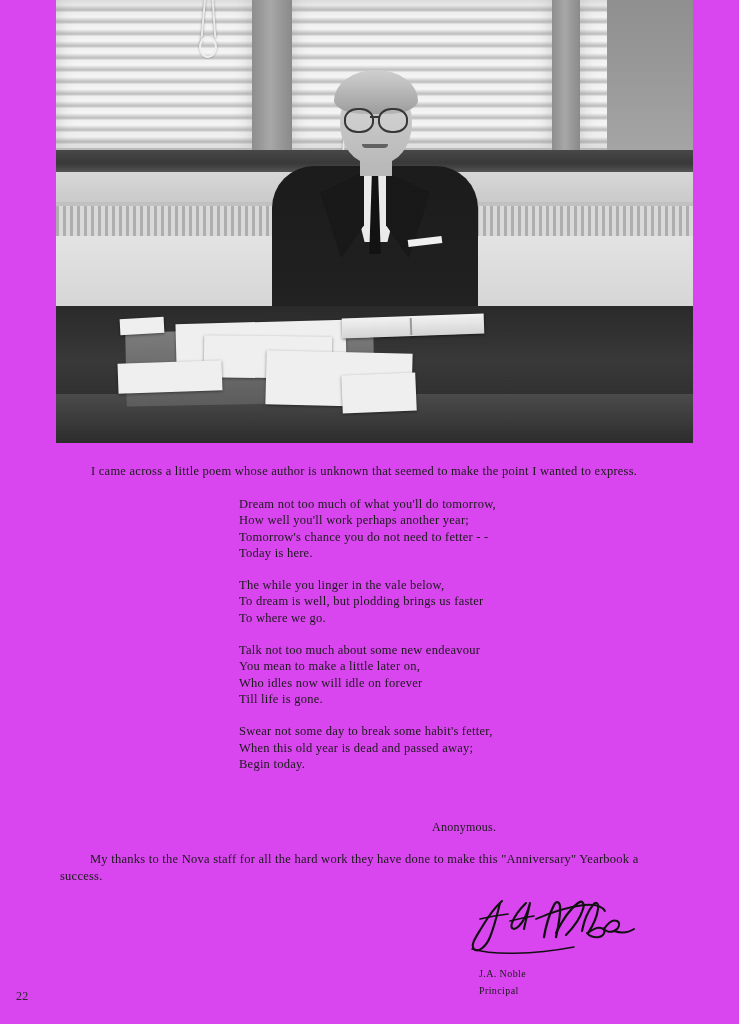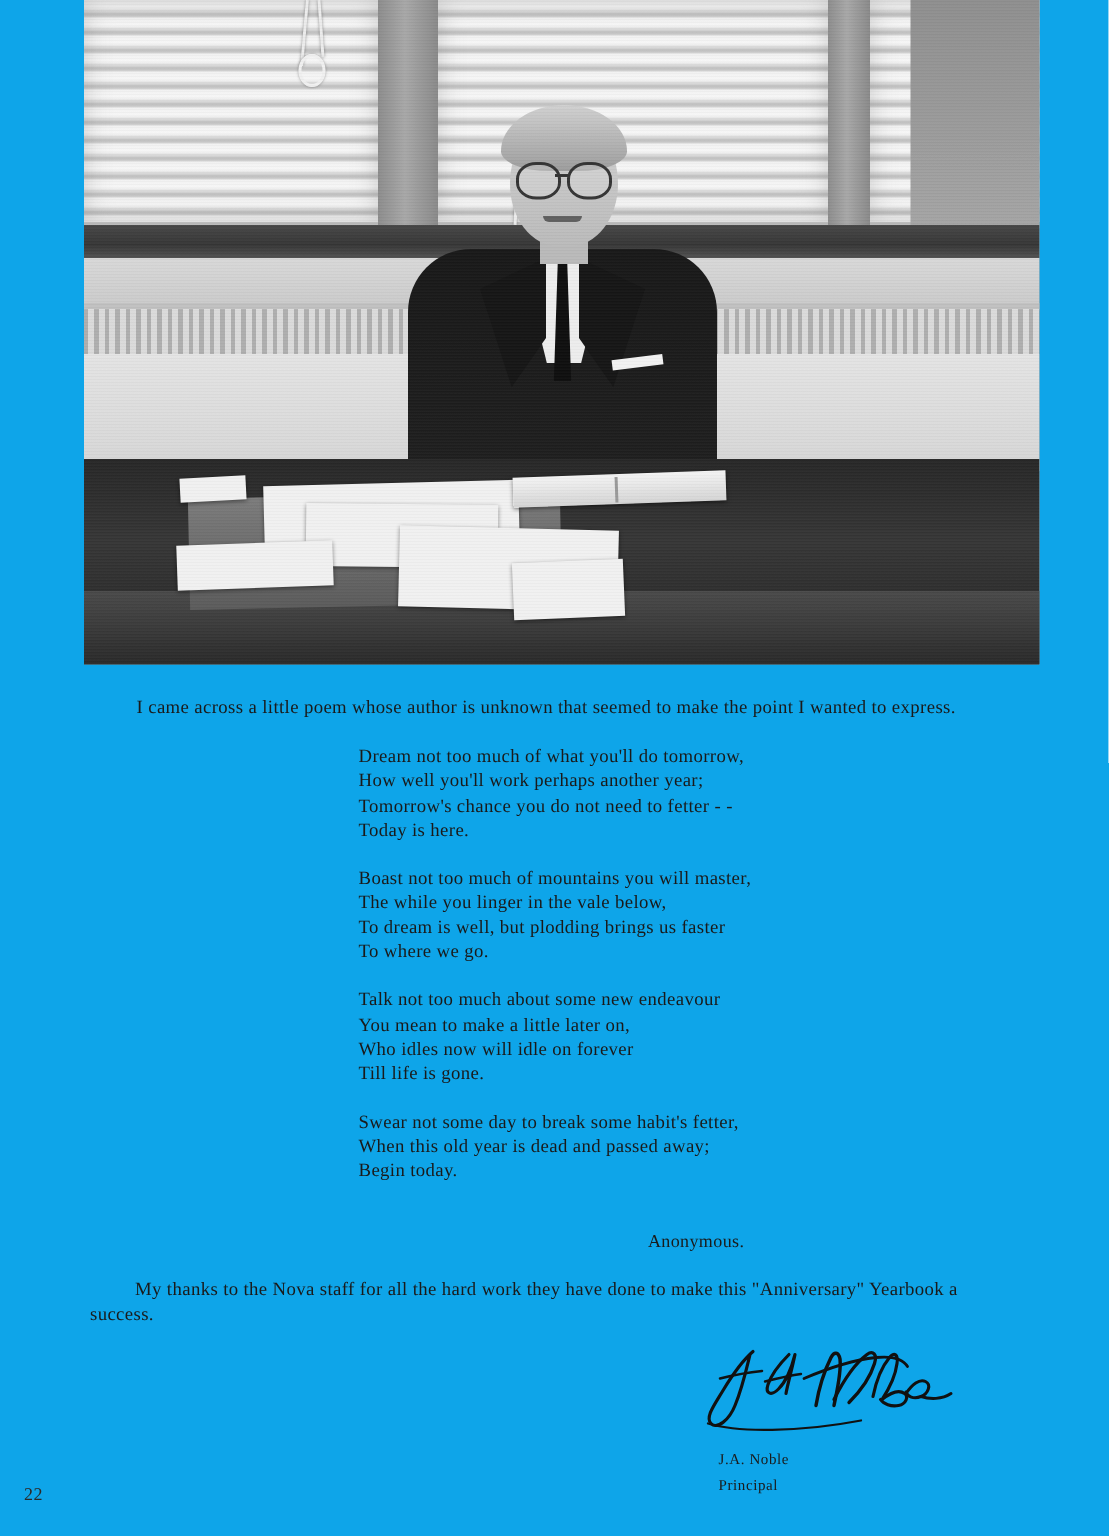"I came across a little" .page { background: #0ea5e9 -> #d946ef }
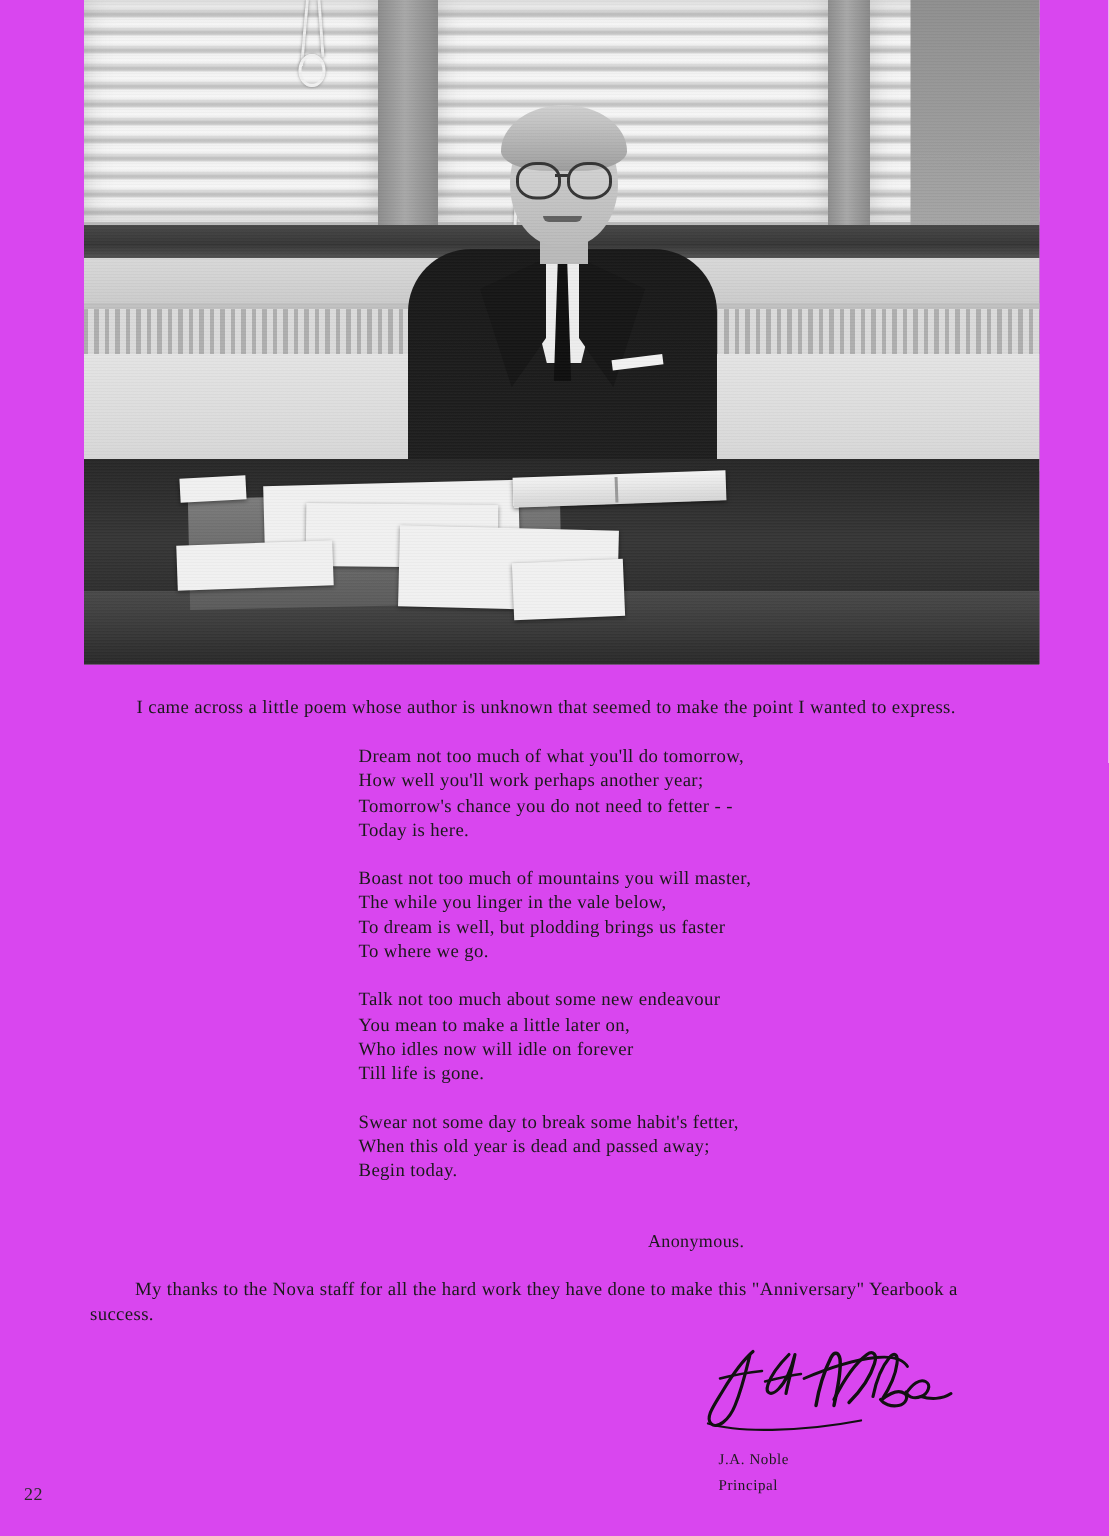"Boast not too much of" div { html: <div>Boast not too much of mountains you will master,</div> -> none }
